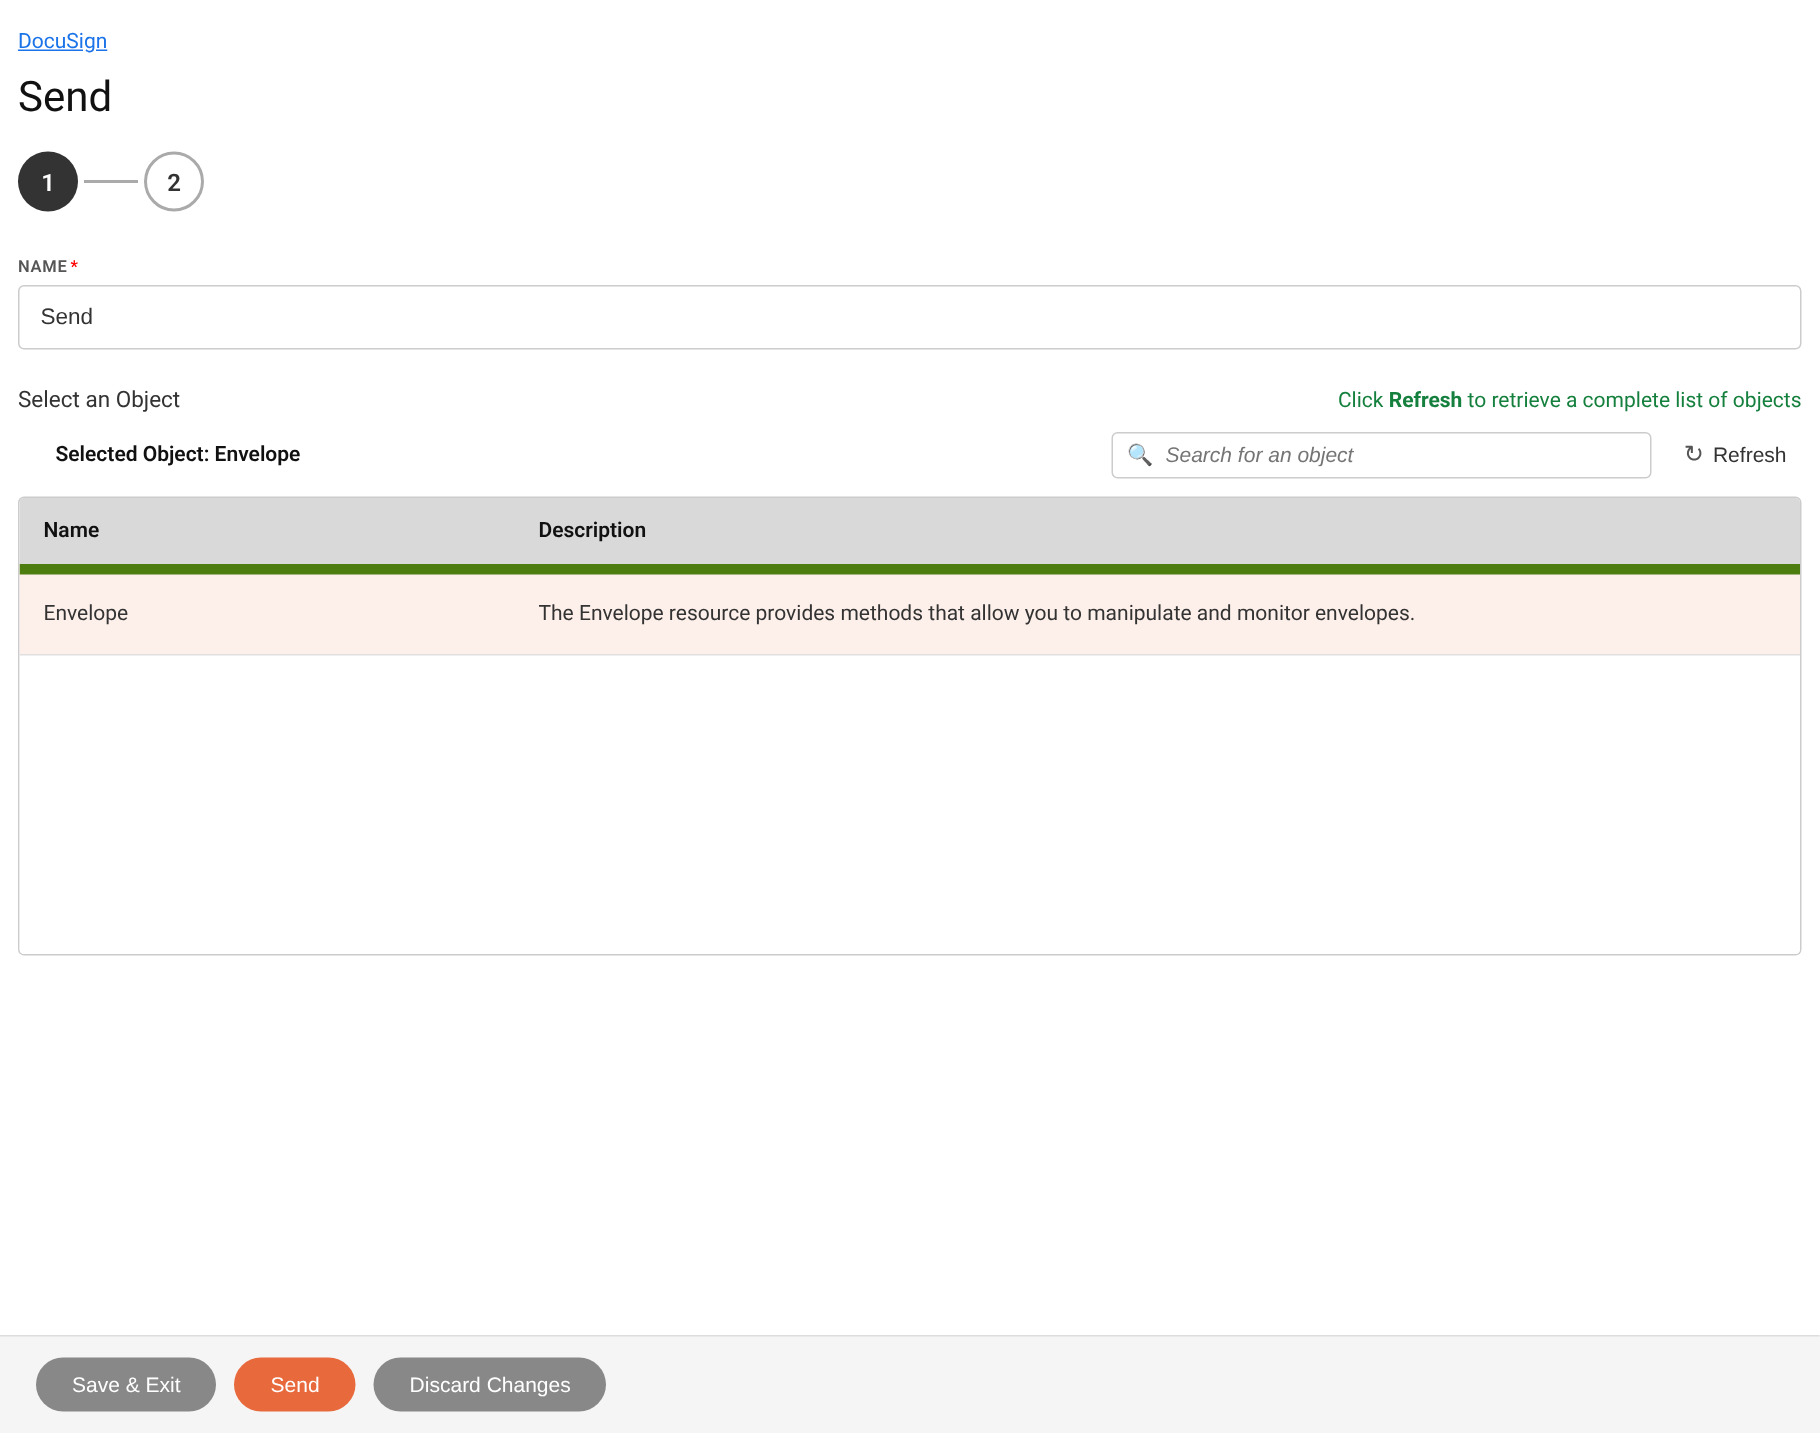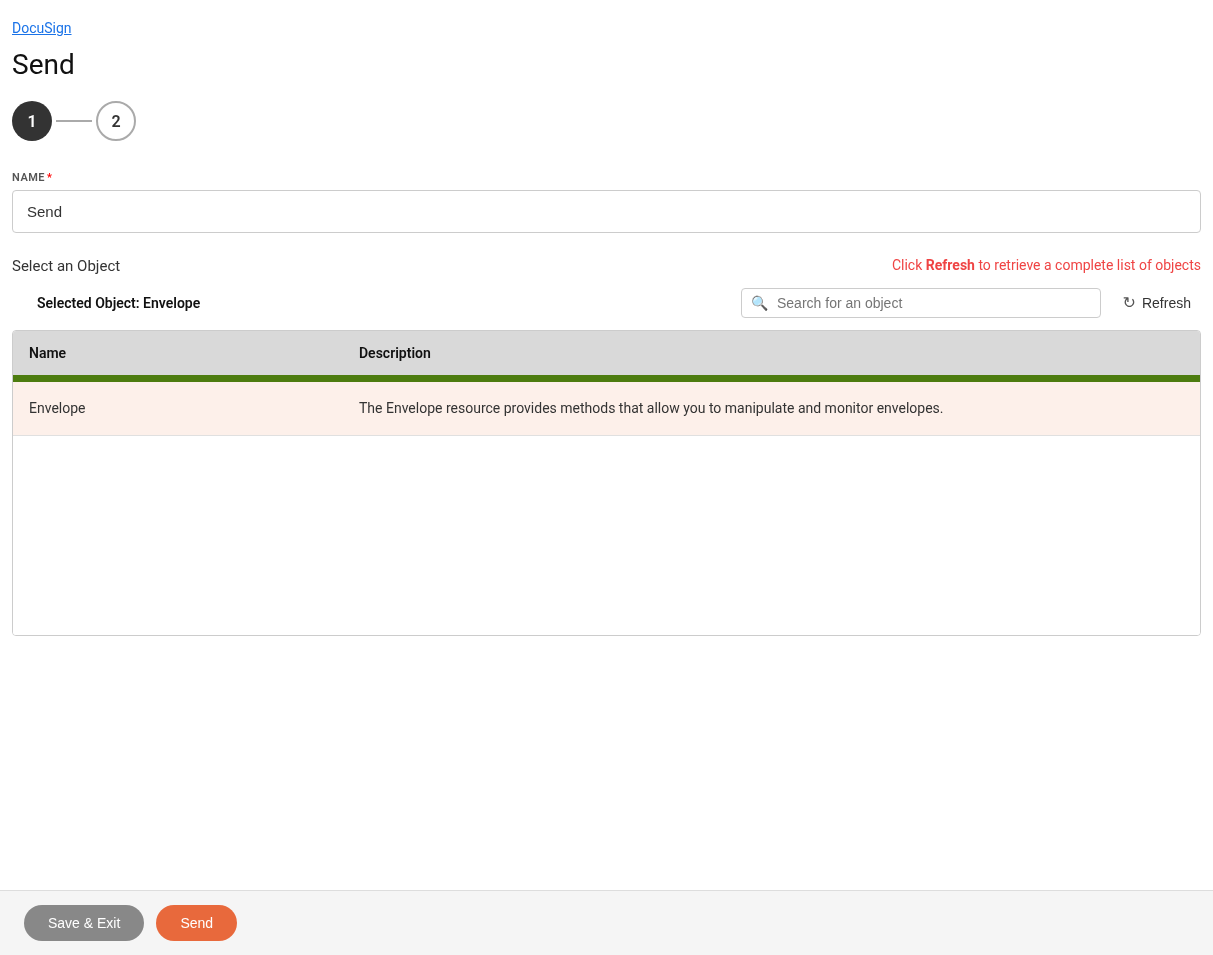"Select an Object" .select-object-header { align-items: flex-start -> flex-end }
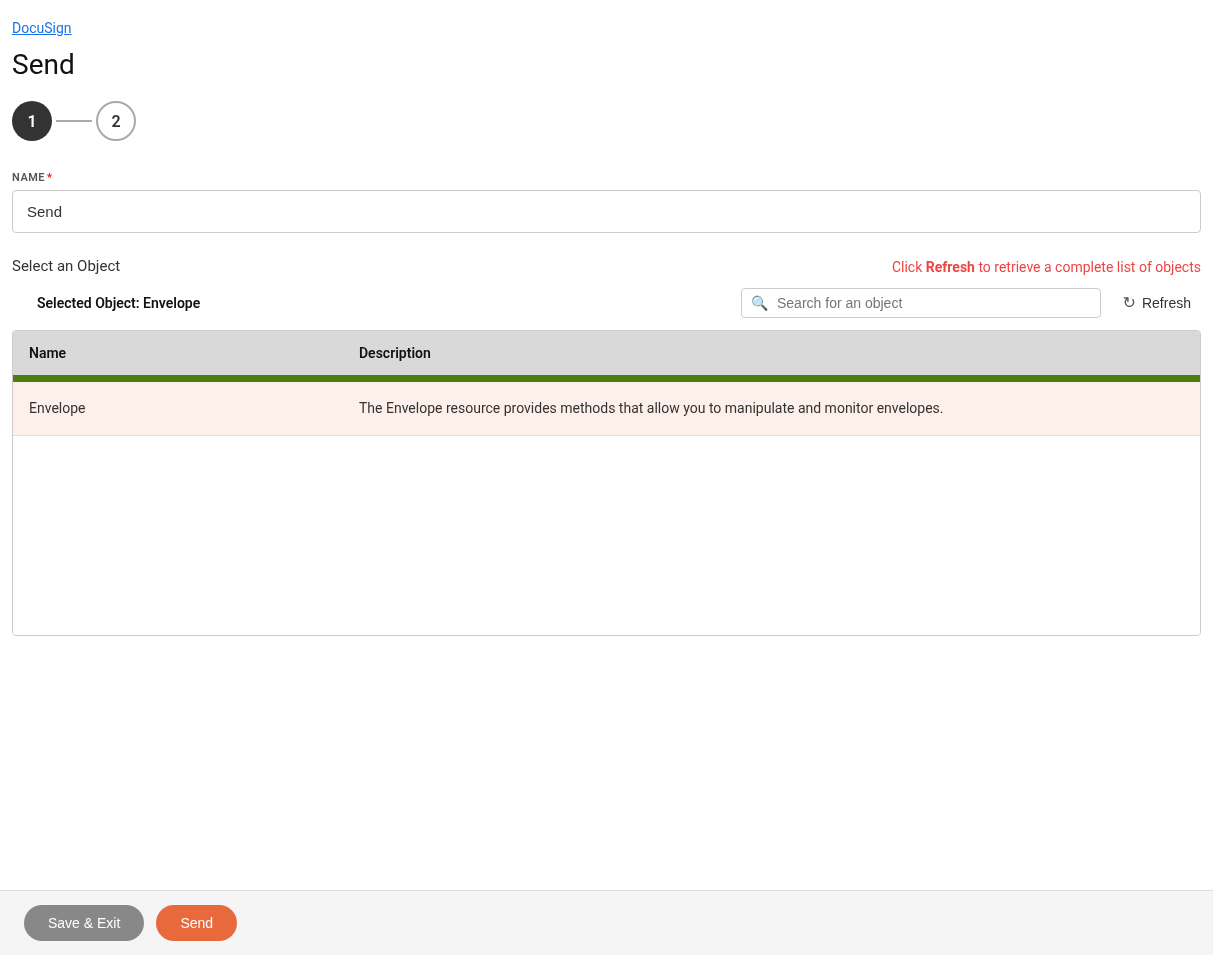"Click Refresh to retrieve a" .refresh-hint { color: #ef4444 -> #15803d }
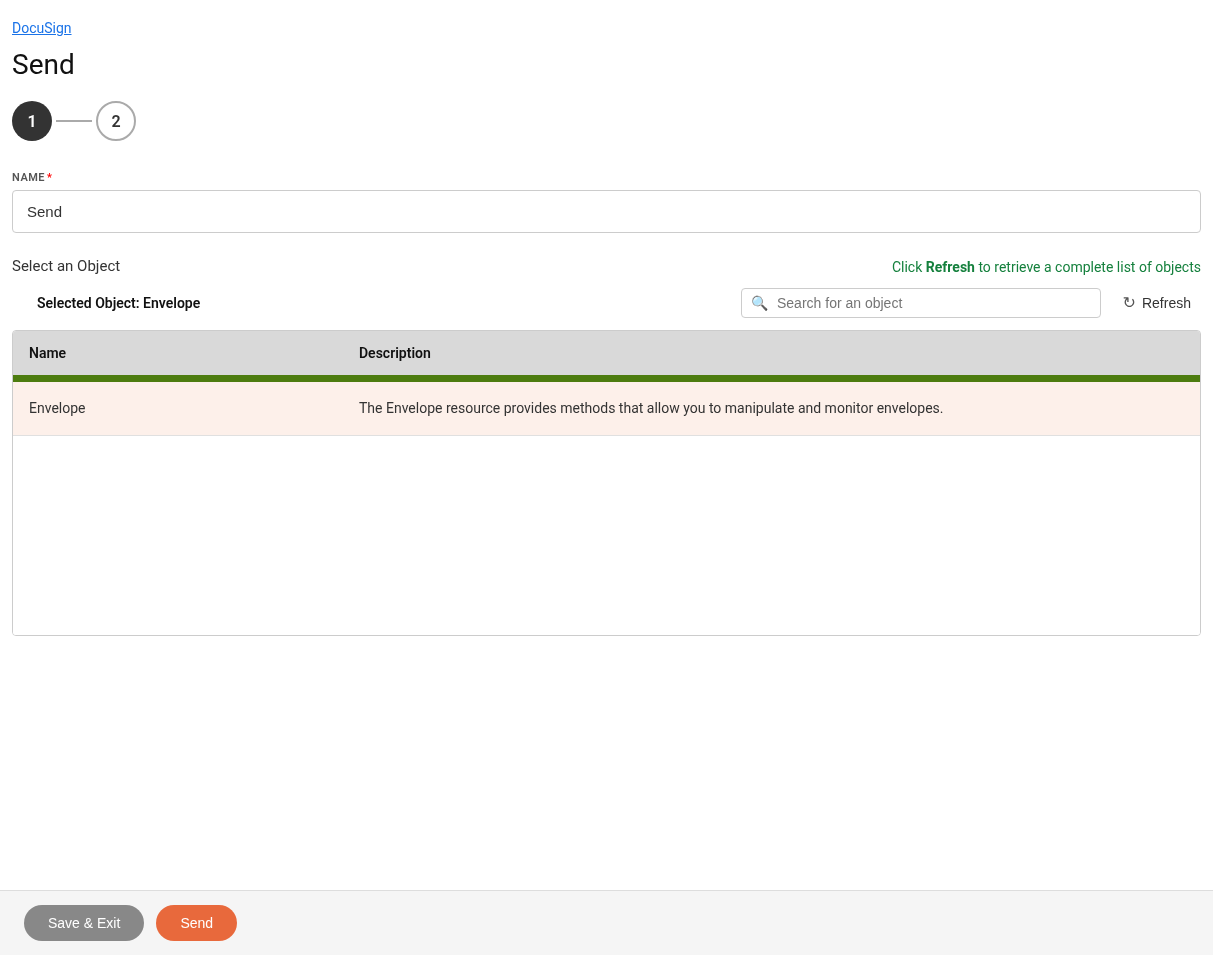"Search for an object" .search-input { font-style: none -> italic }
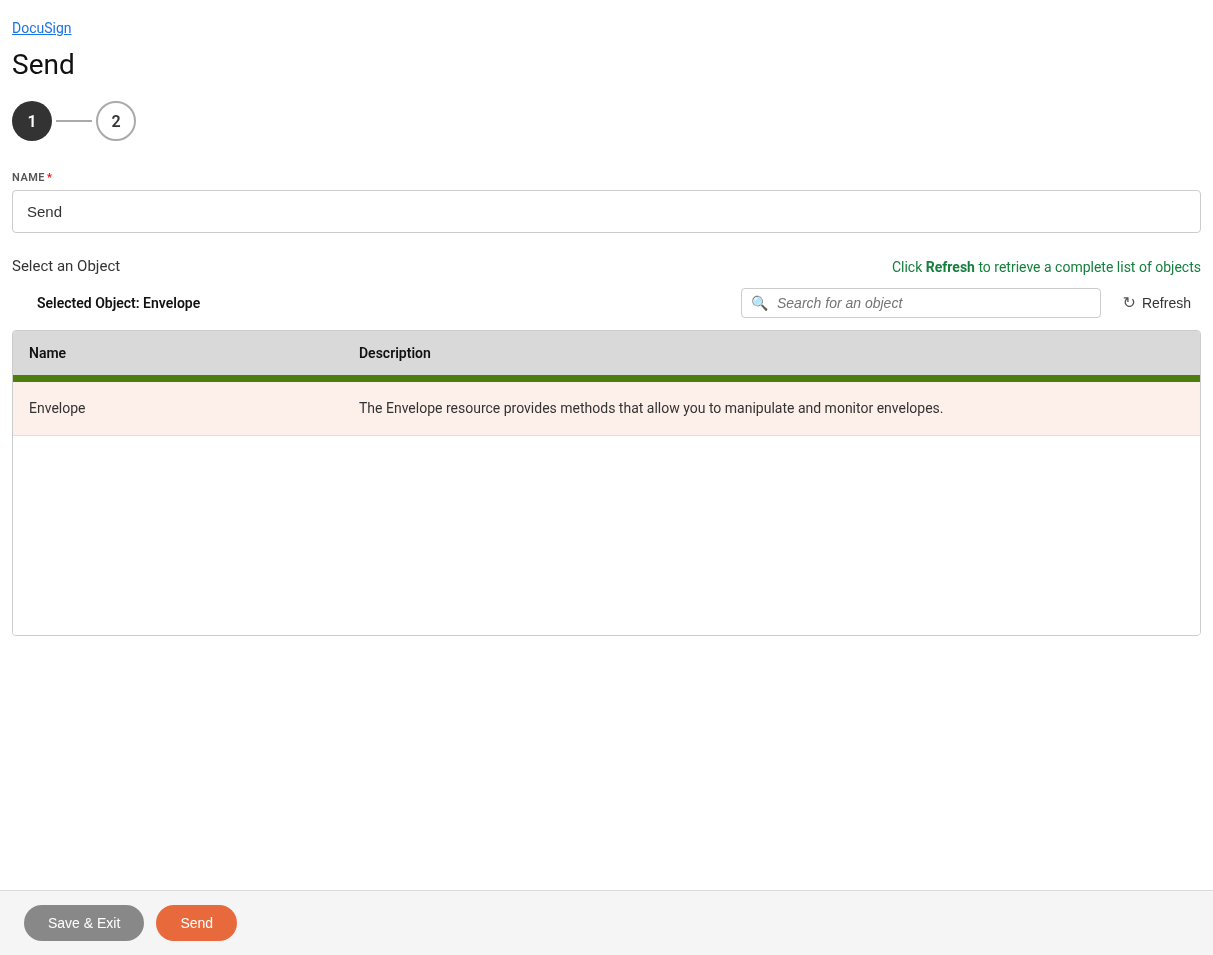"Discard Changes" button.btn { html: none -> <button>Discard Changes</button> }
